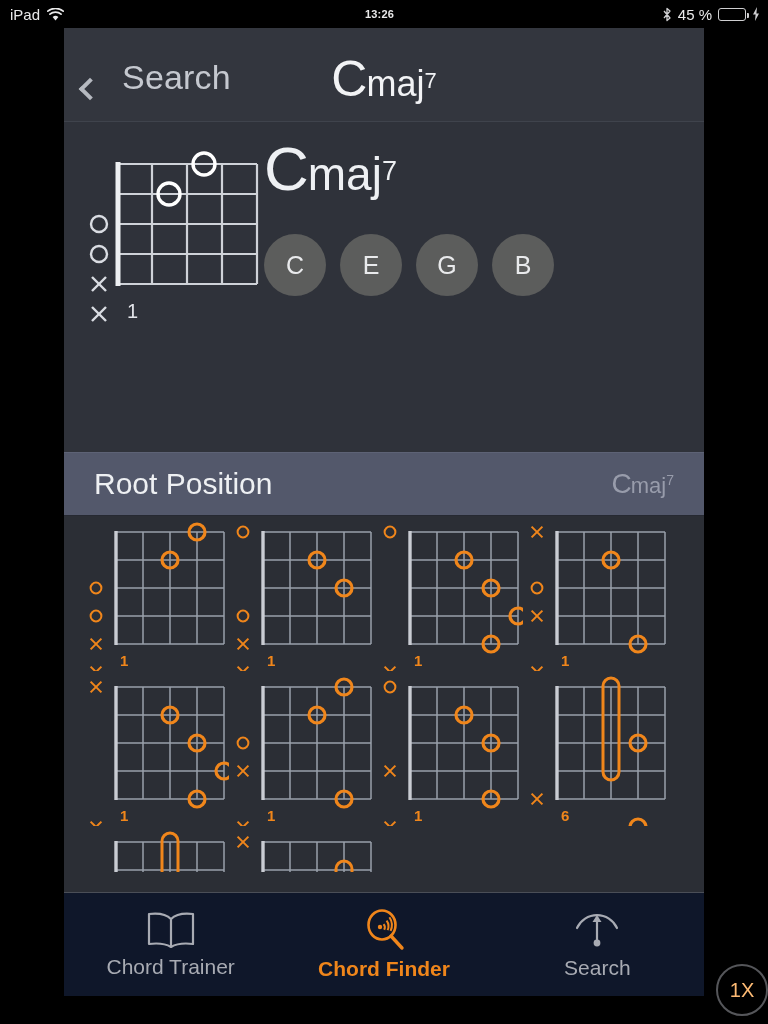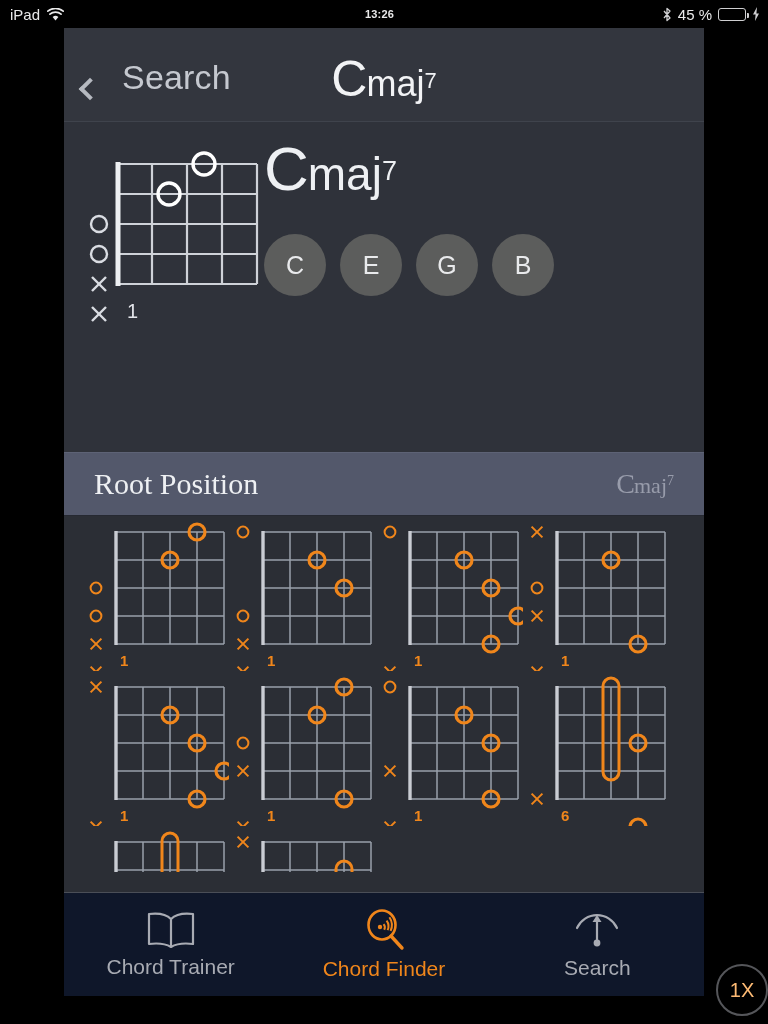"Root Position" .section-head { font-family: Liberation Serif, serif -> none }
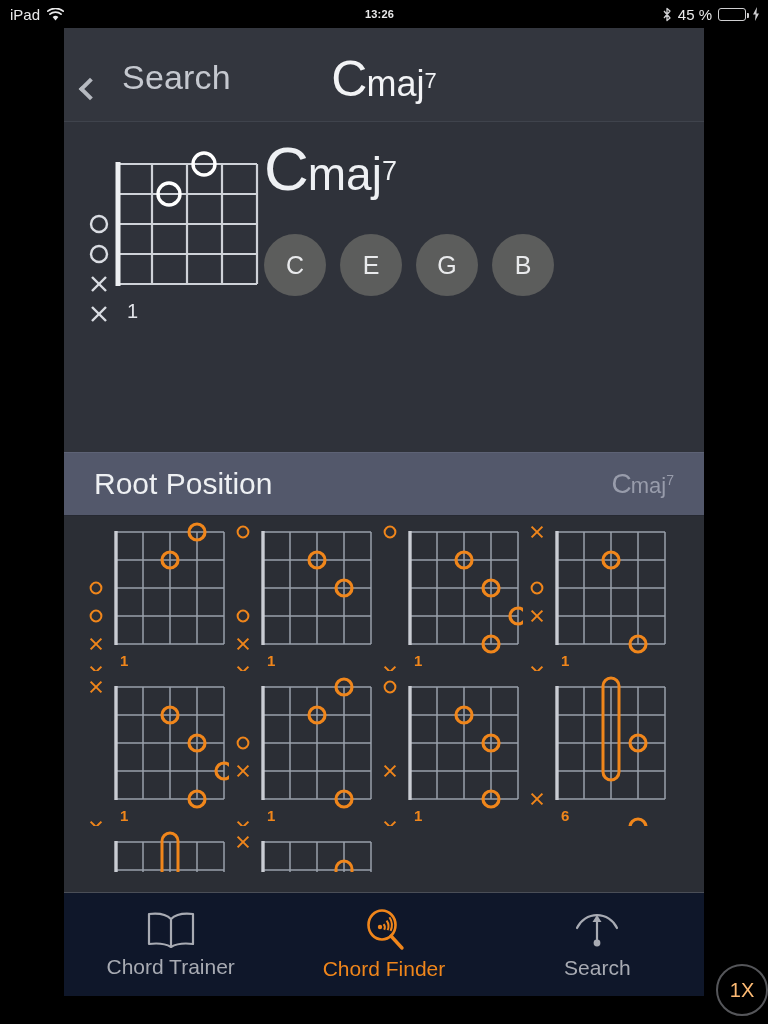"Chord Finder" .tab.active .tab-label { font-weight: none -> bold }
